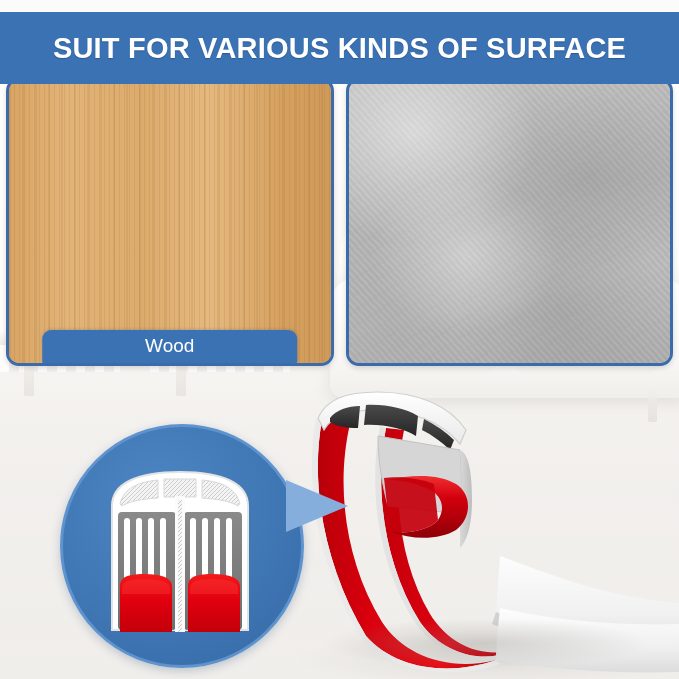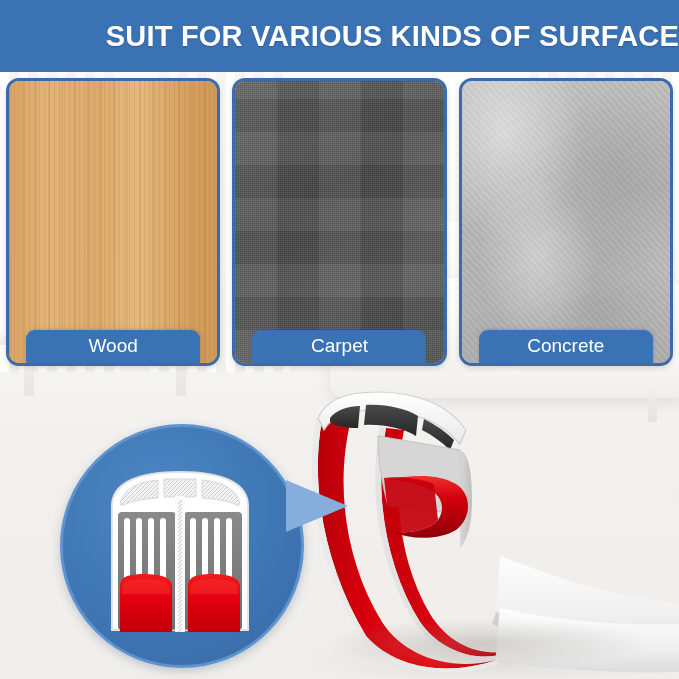"SUIT FOR VARIOUS KINDS OF" .banner { align-items: flex-end -> center; top: 0 -> 12px }
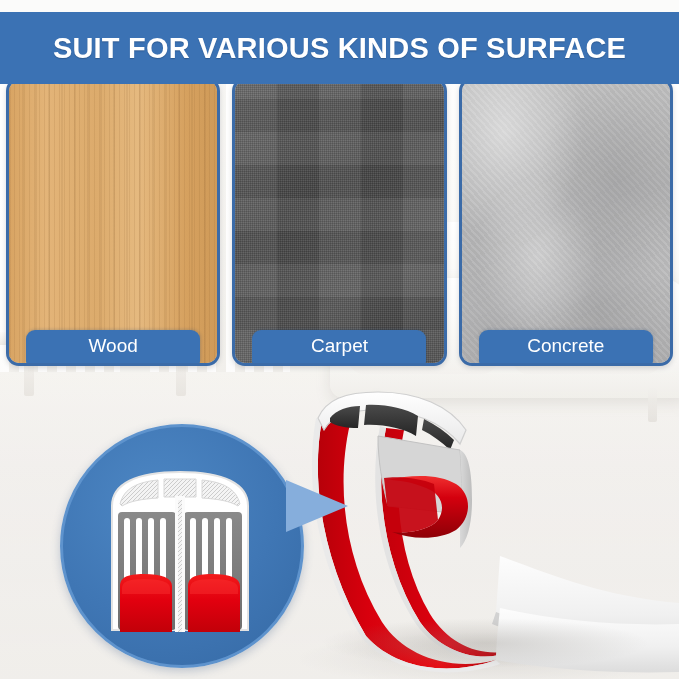"Carpet" div.swatch { html: <div> <div></div> <div>Carpet</div> </div> -> none }
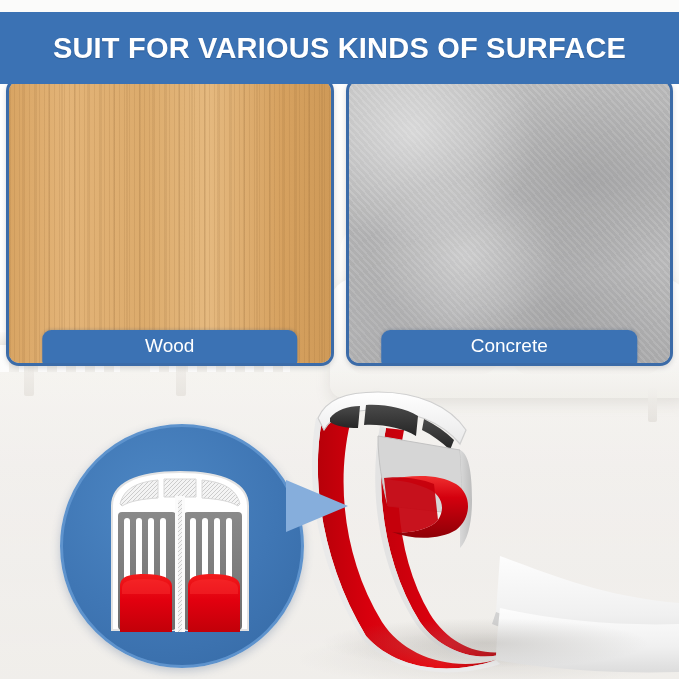"Concrete" div.swatch-label { html: <div>Concrete</div> -> none }
